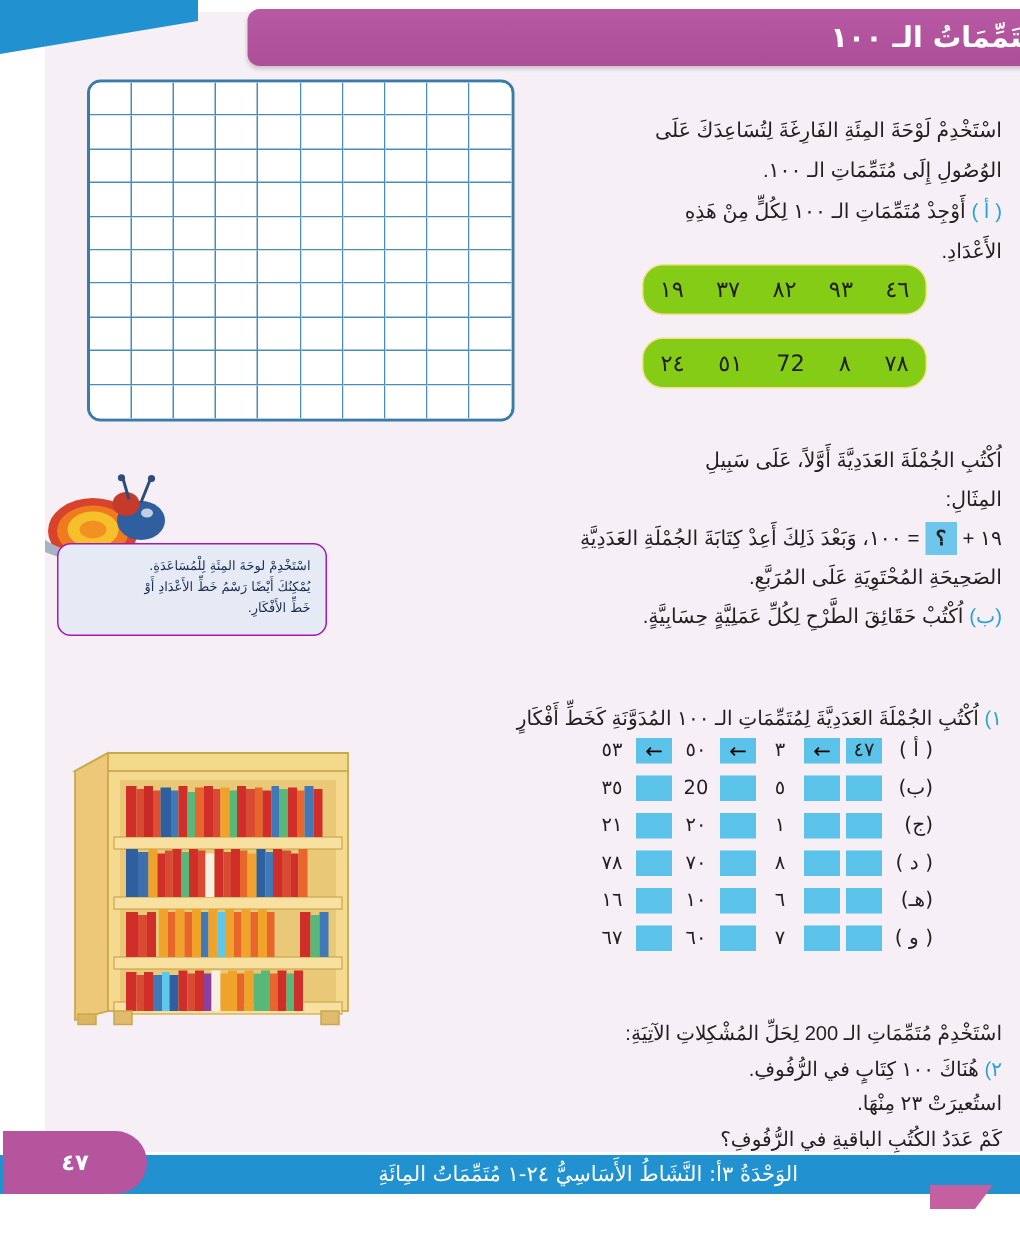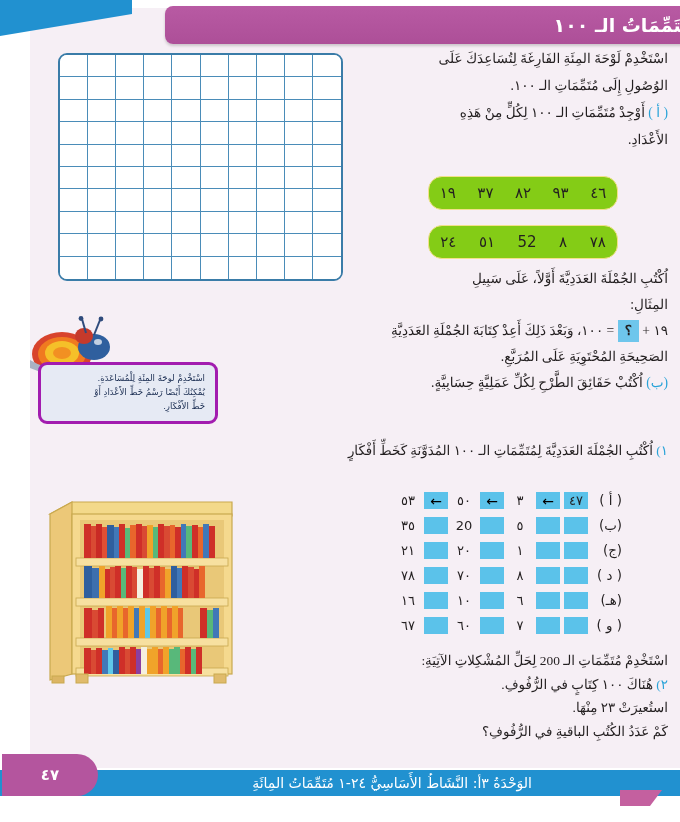"اسْتَخْدِمْ لَوْحَةَ المِئَةِ" .rtl-text { font-family: Liberation Serif, serif -> Liberation Sans, sans-serif; margin-top: none -> 28px }
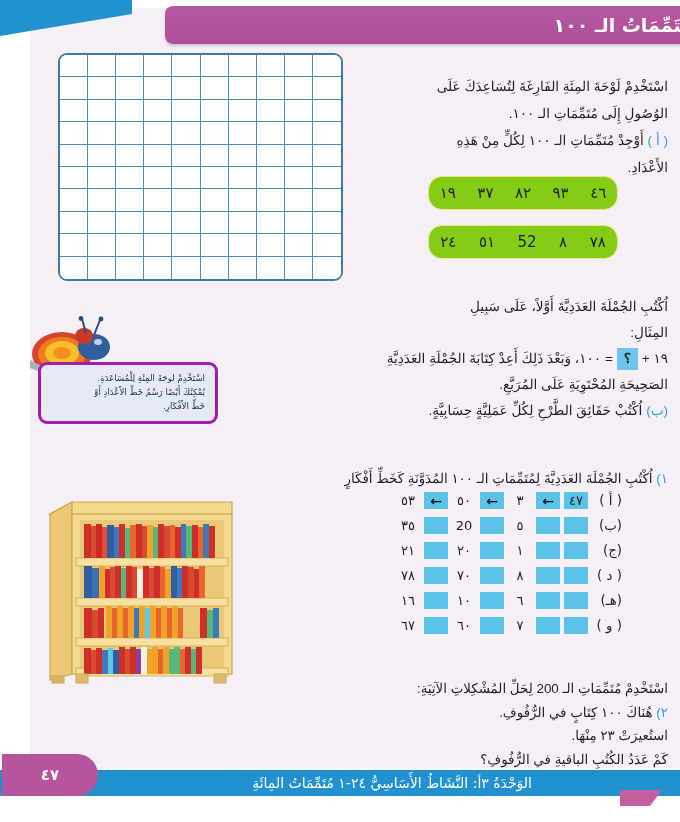"52" span.strip-num { text: 52 -> 72 }
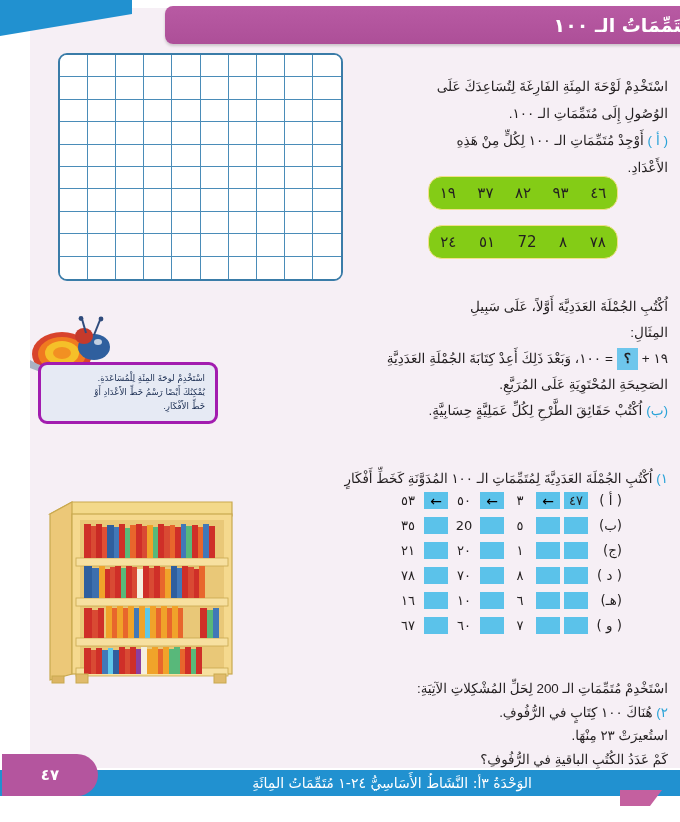"اسْتَخْدِمْ لوحَةَ المِئَةِ" #callout { border: 3px solid #a21caf -> 1px solid #a21caf }
